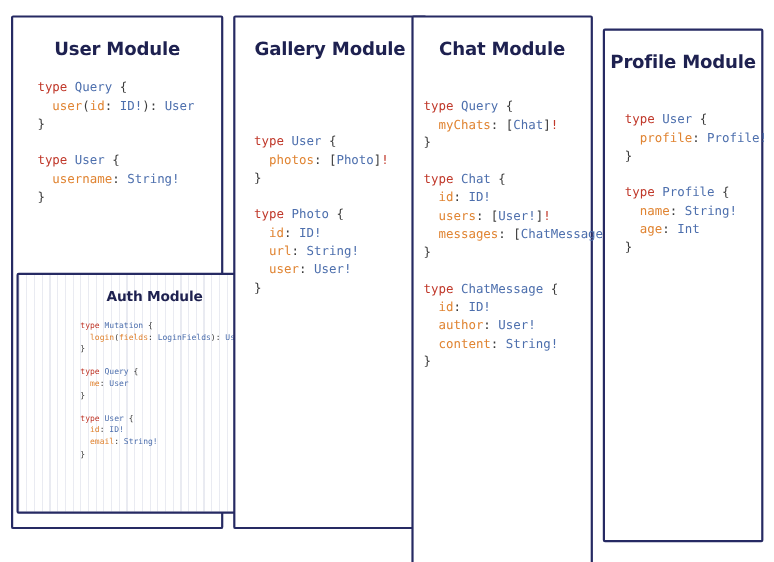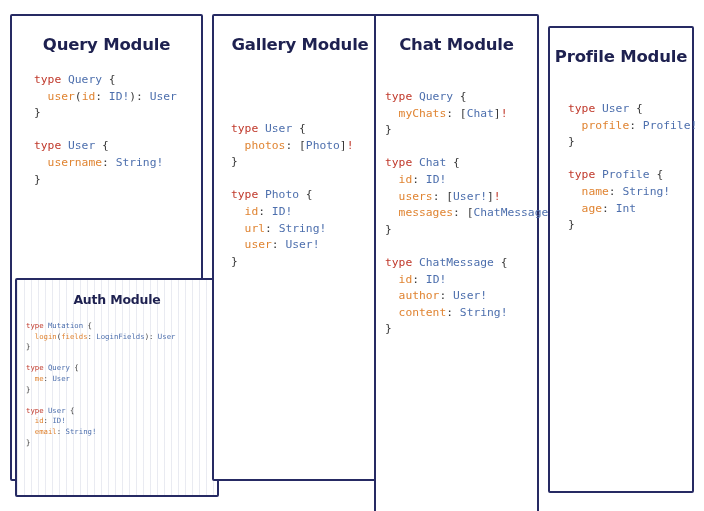"Query Module" div.card-title { text: Query -> User }
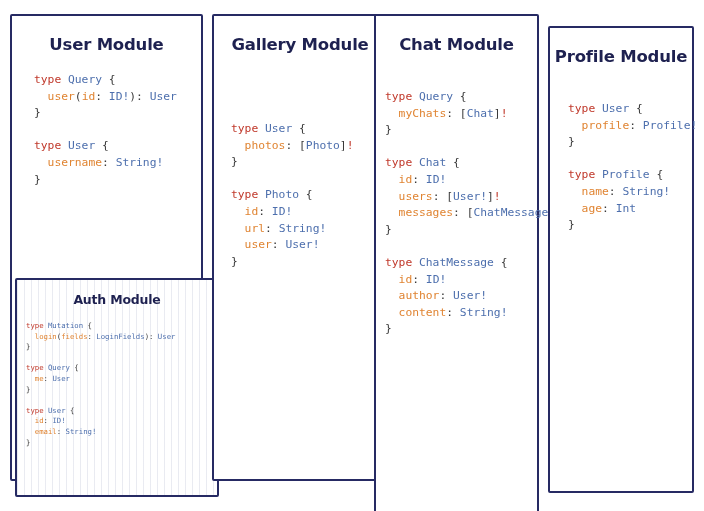"Auth Module" div.subcard { padding-left: none -> 47px; top: 262px -> 232px }
